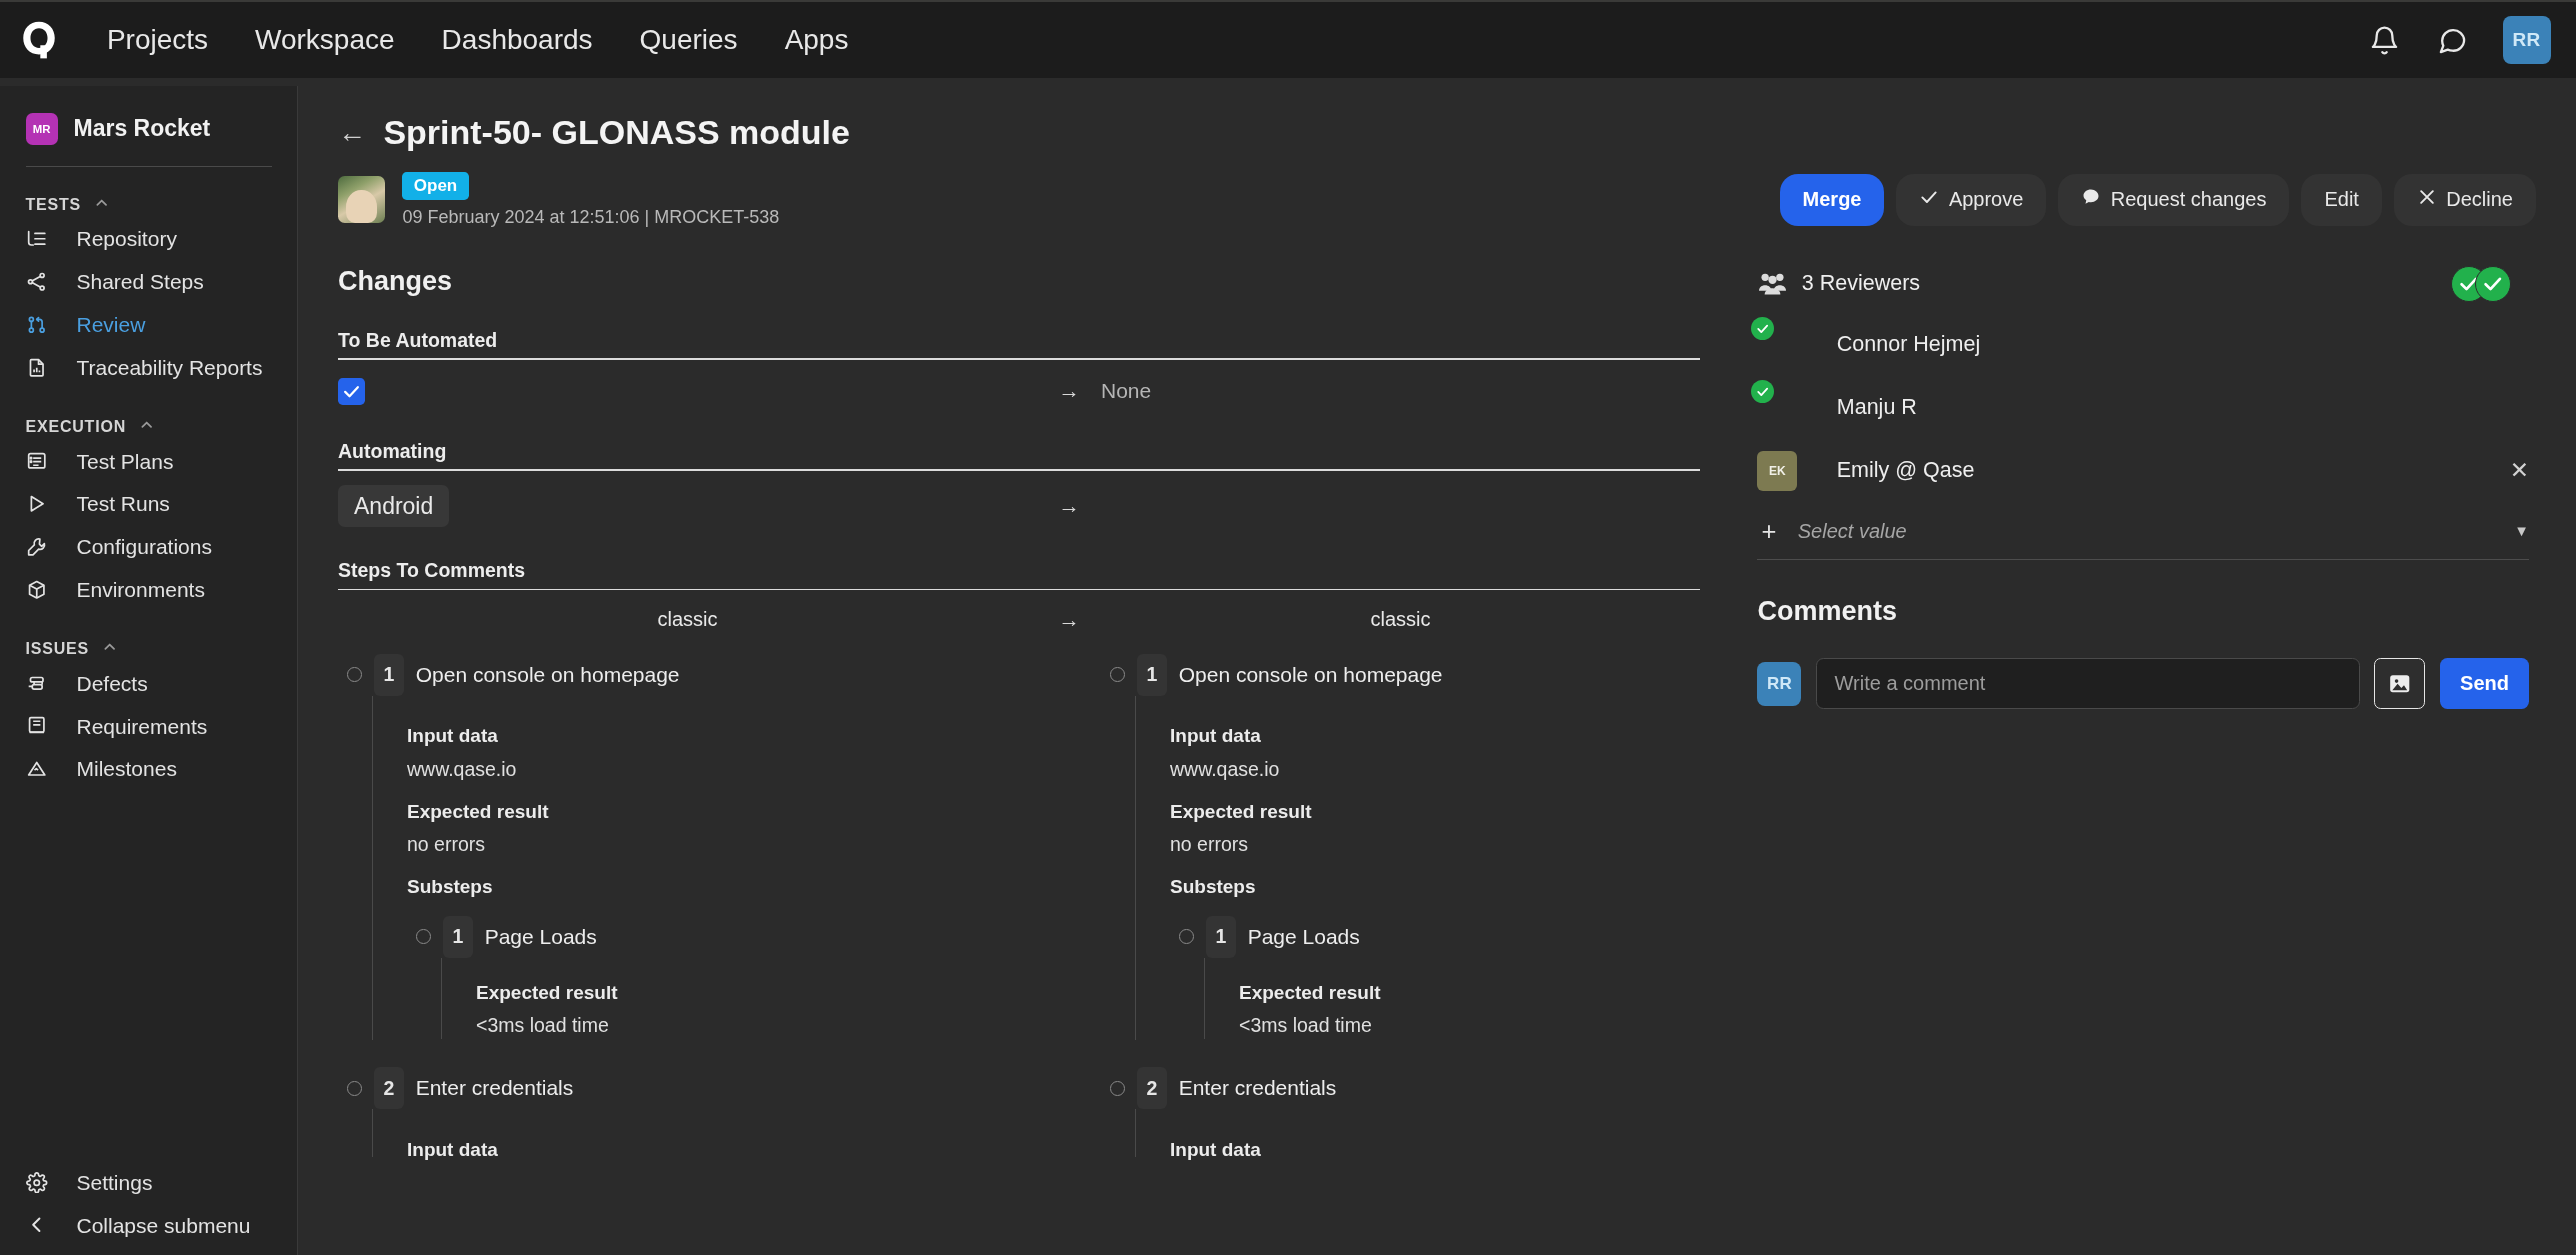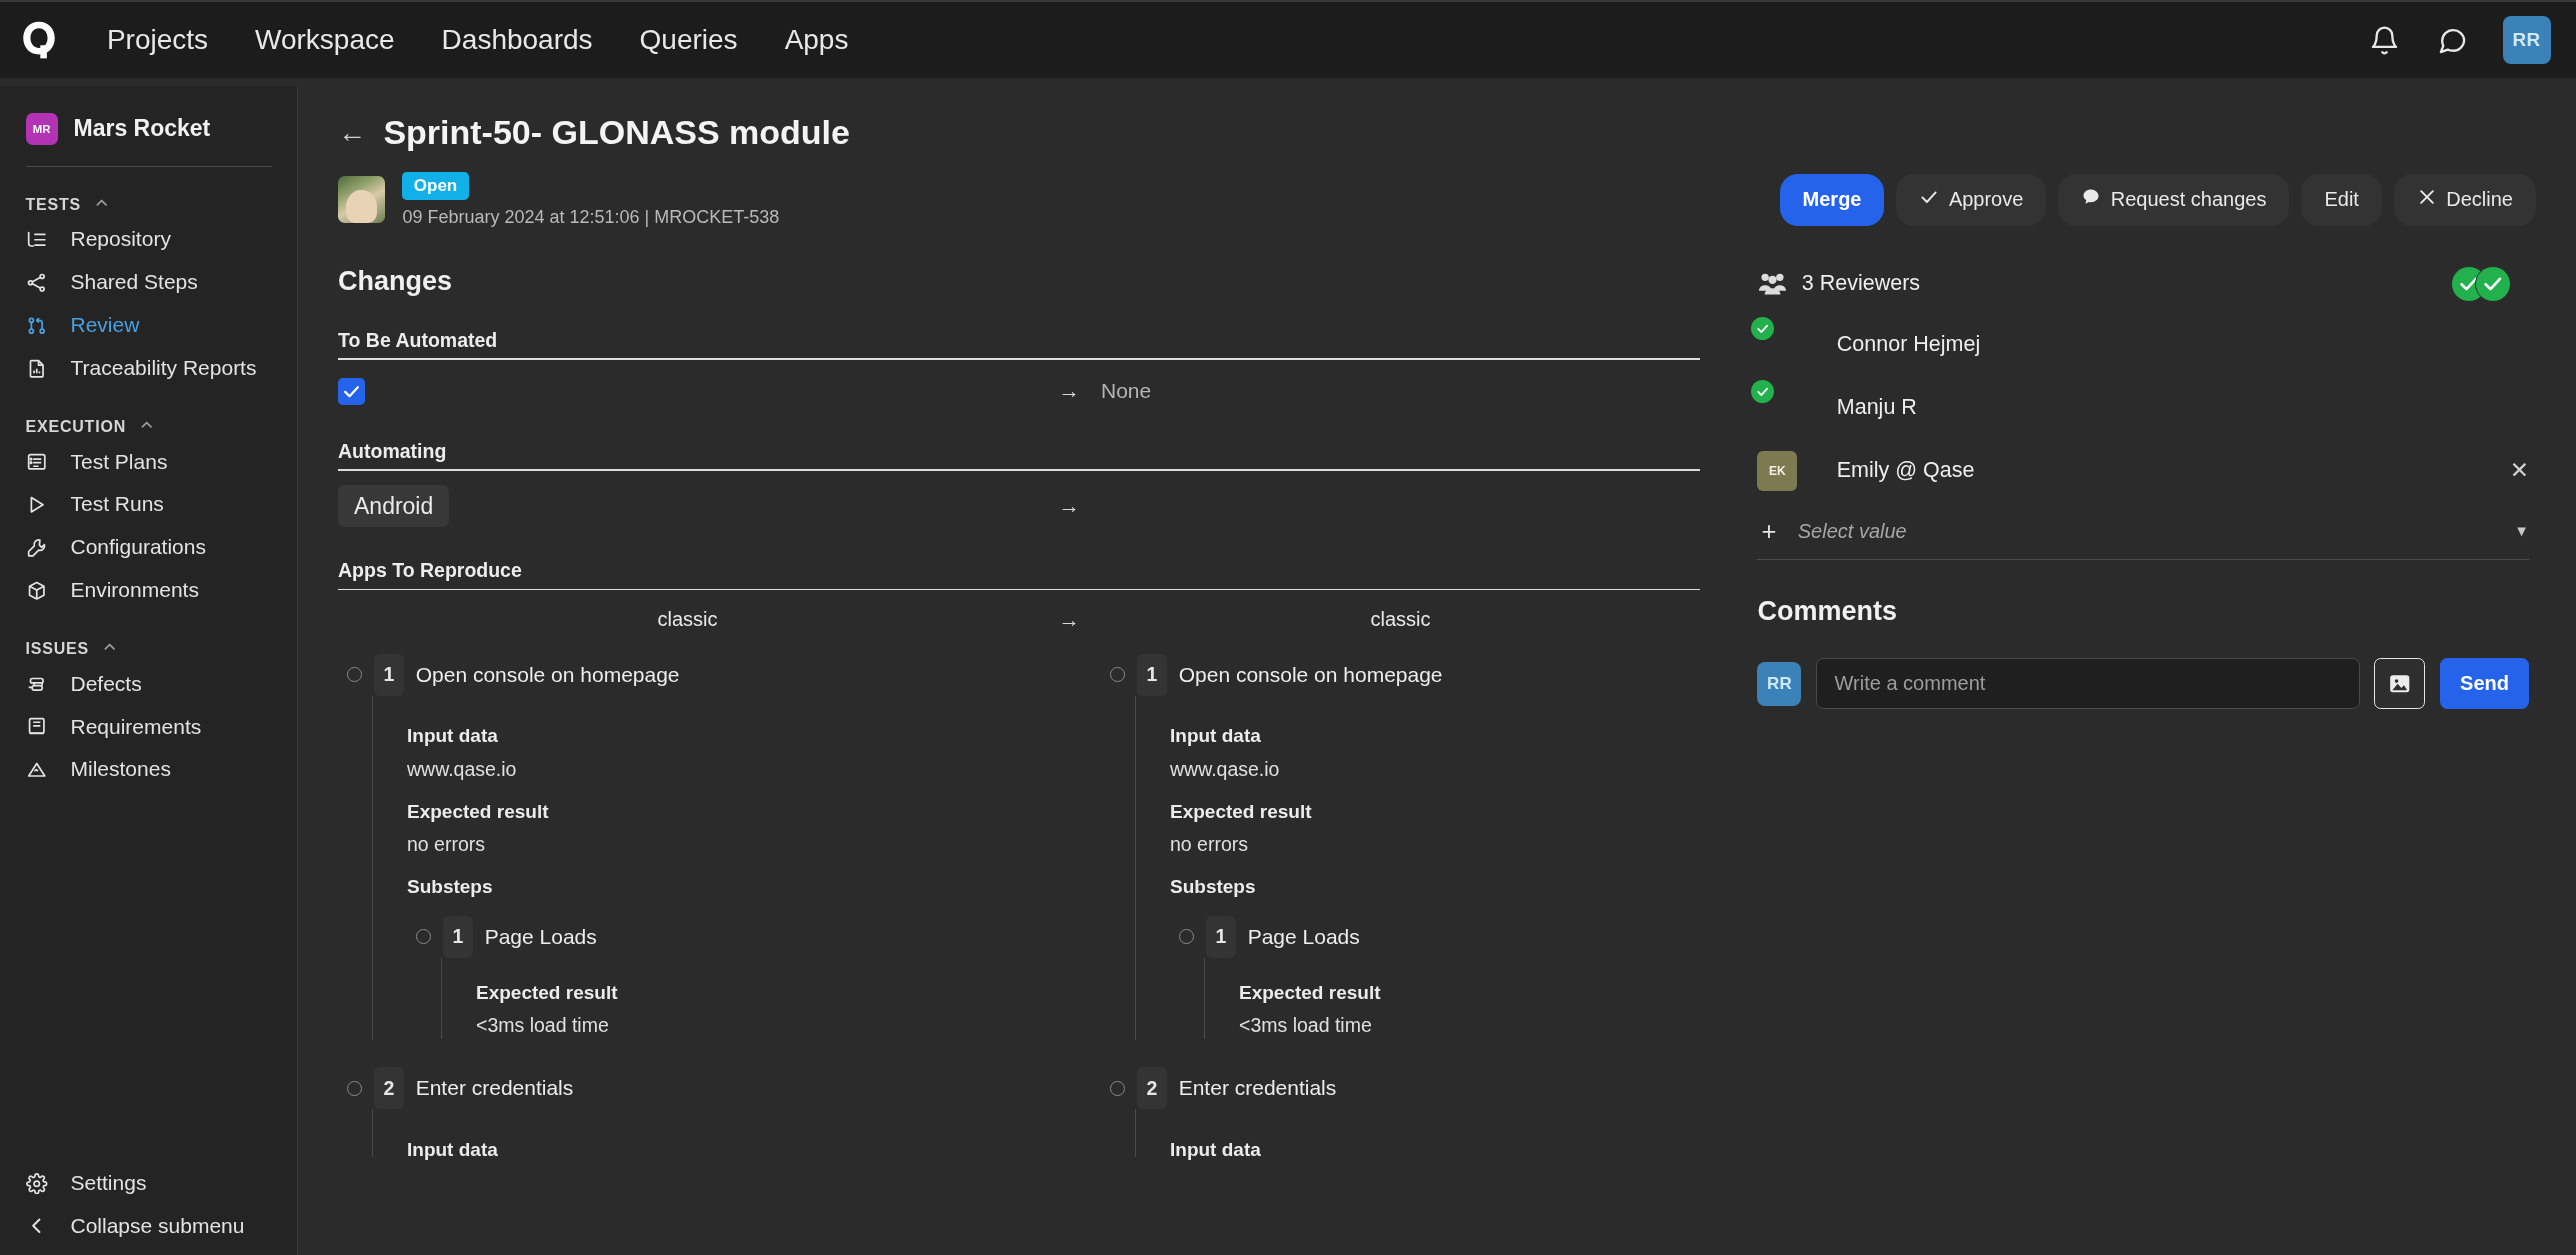"Repository" .side-item { align-items: flex-end -> flex-start; gap: 22px -> 28px }
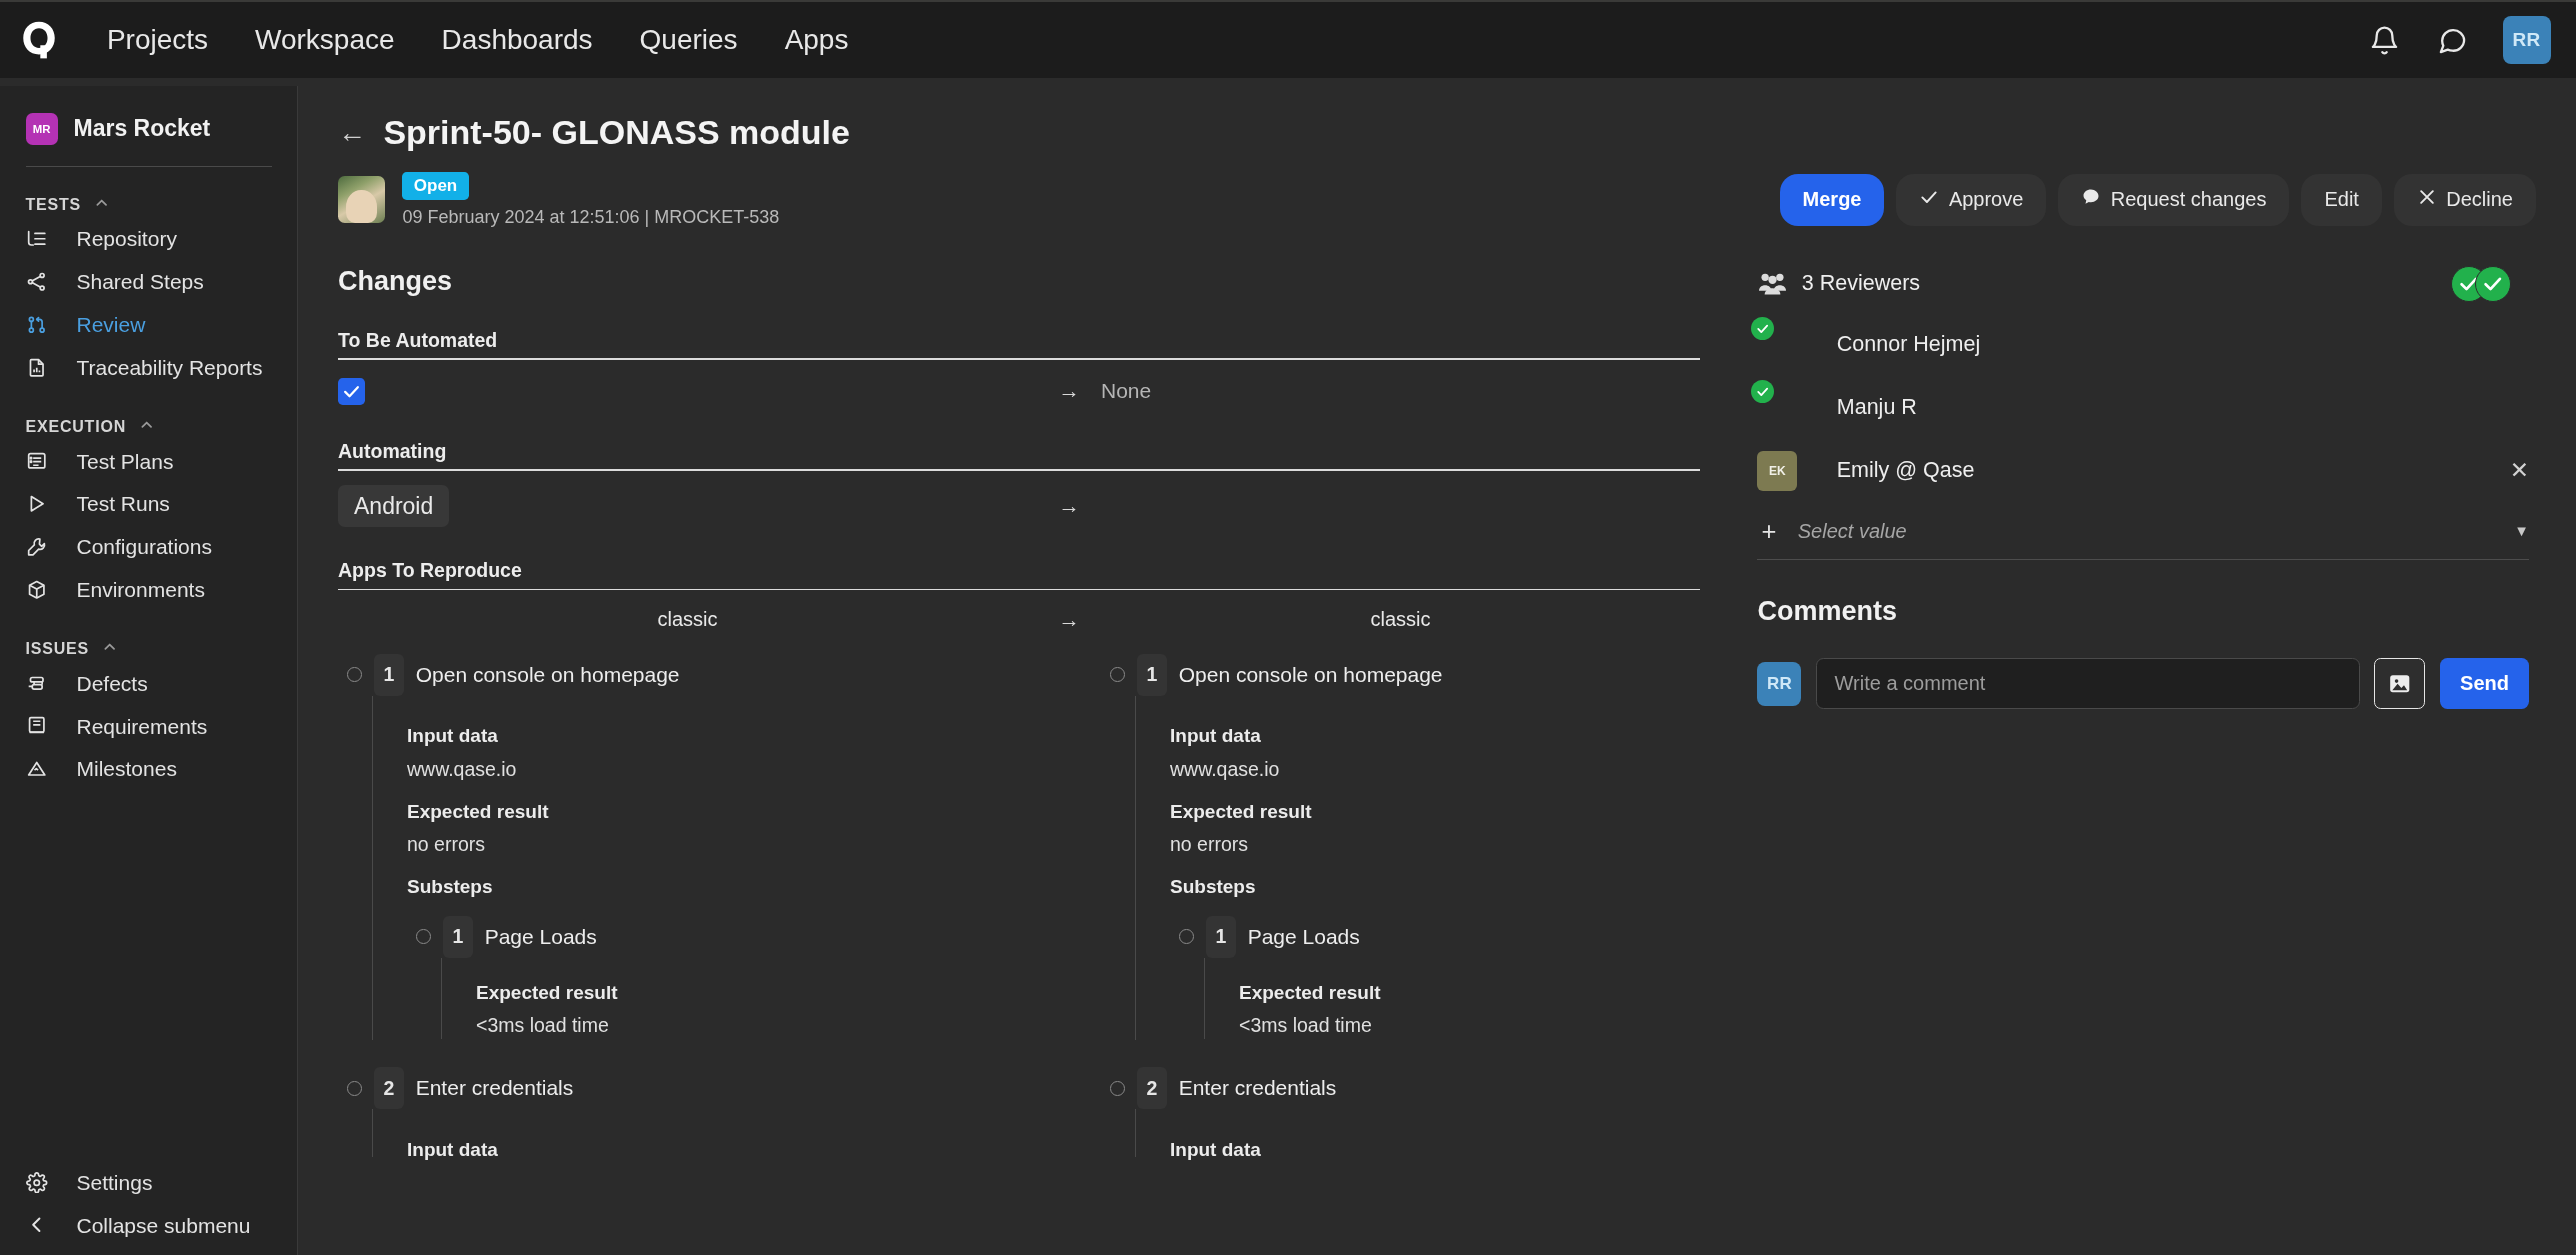"Apps To Reproduce" div.field-label { text: Apps To Reproduce -> Steps To Comments }
